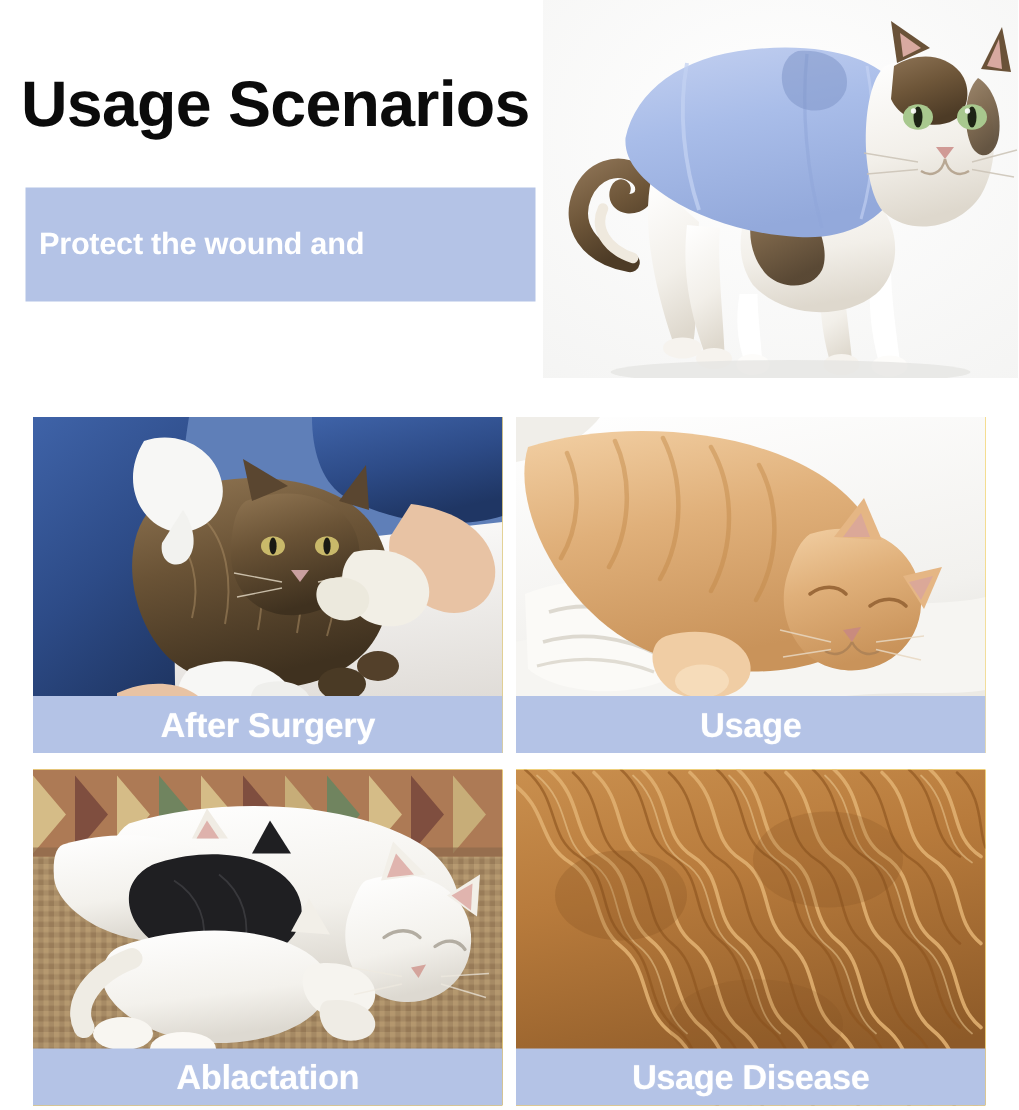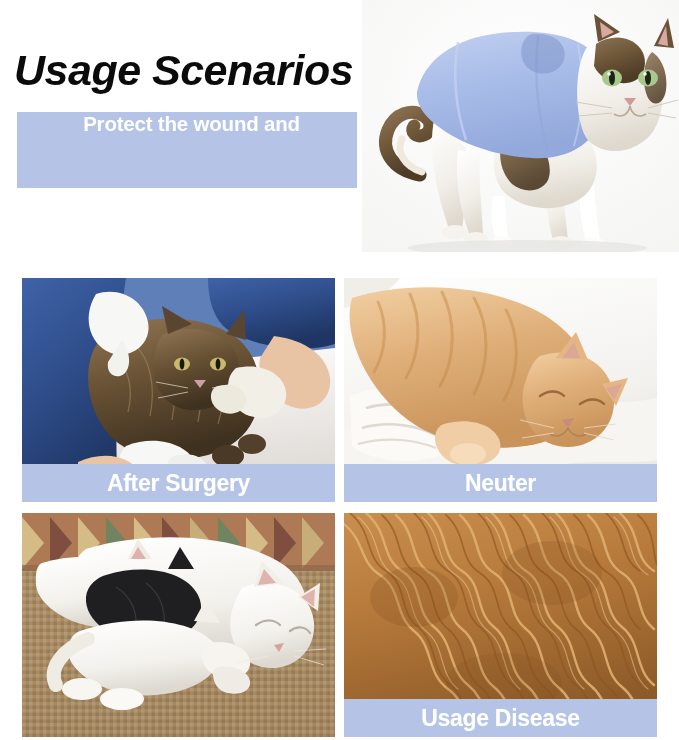"Usage Scenarios" .page-title { font-style: italic -> none }
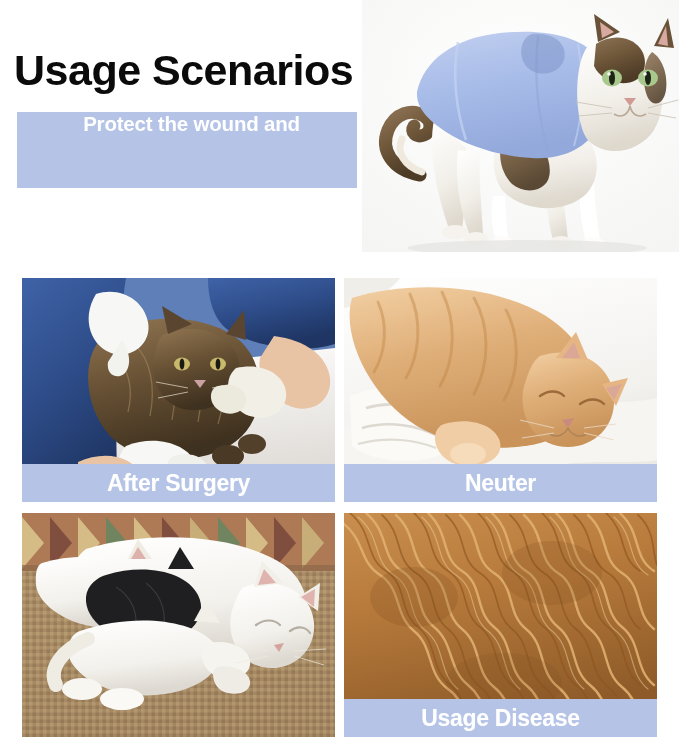"Protect the wound and" .headline-banner { flex-direction: row -> column; top: 112px -> 125px }
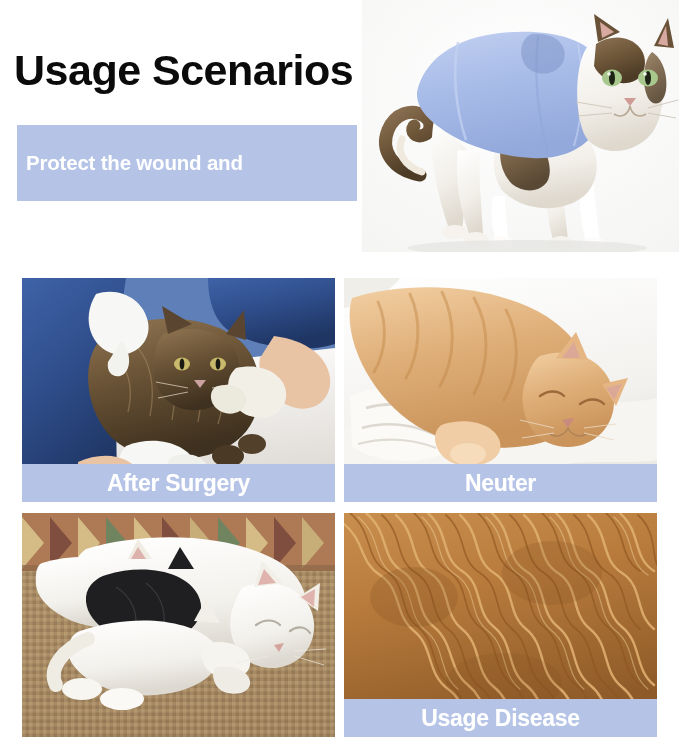"Neuter" div.card-caption { text: Neuter -> Usage }
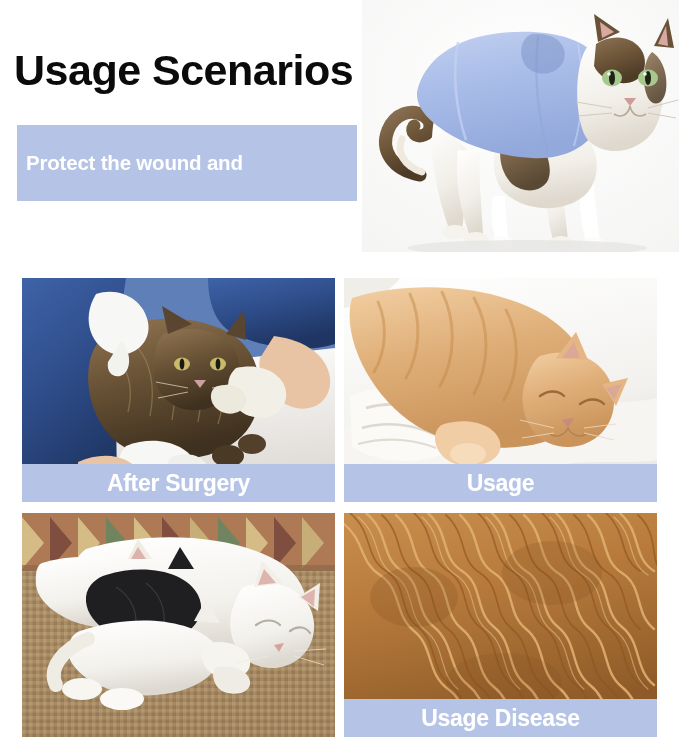"Ablactation" div.card-caption { html: none -> <div>Ablactation</div> }
